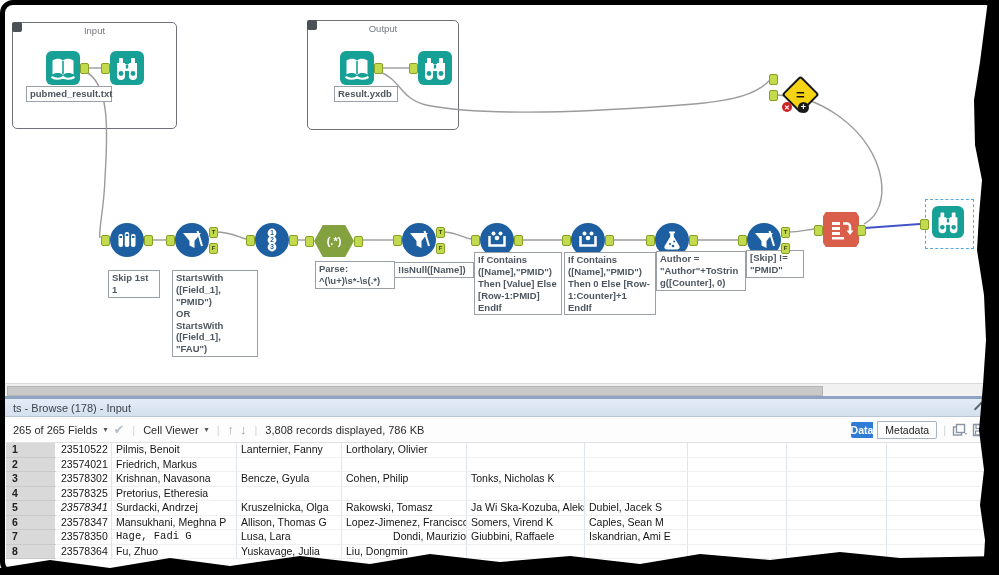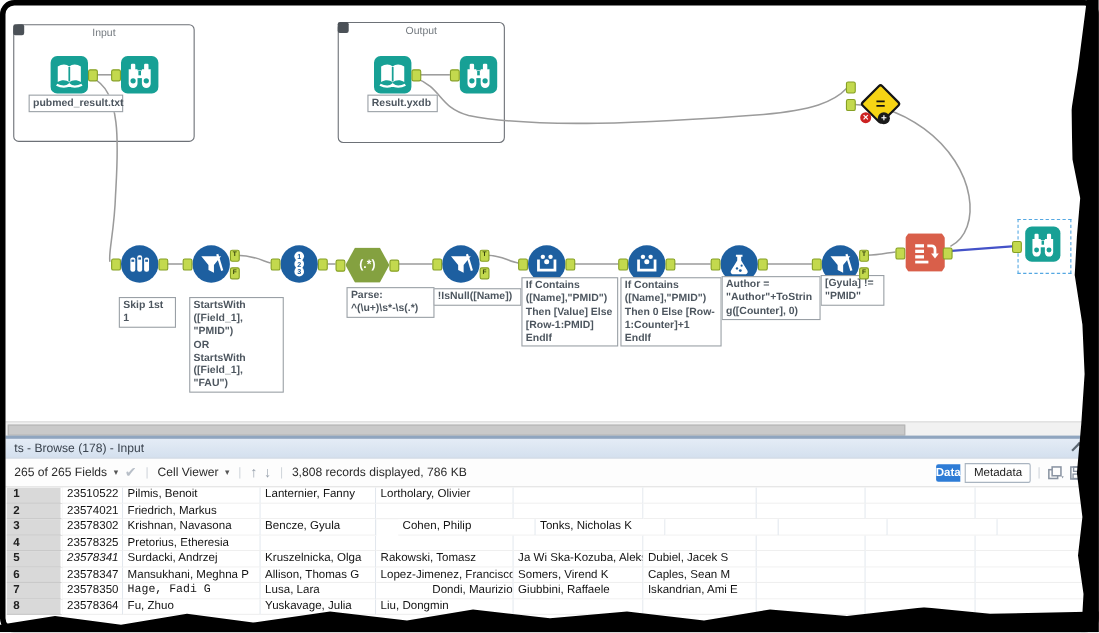"[Gyula] !=" div.ann { text: Gyula -> Skip }
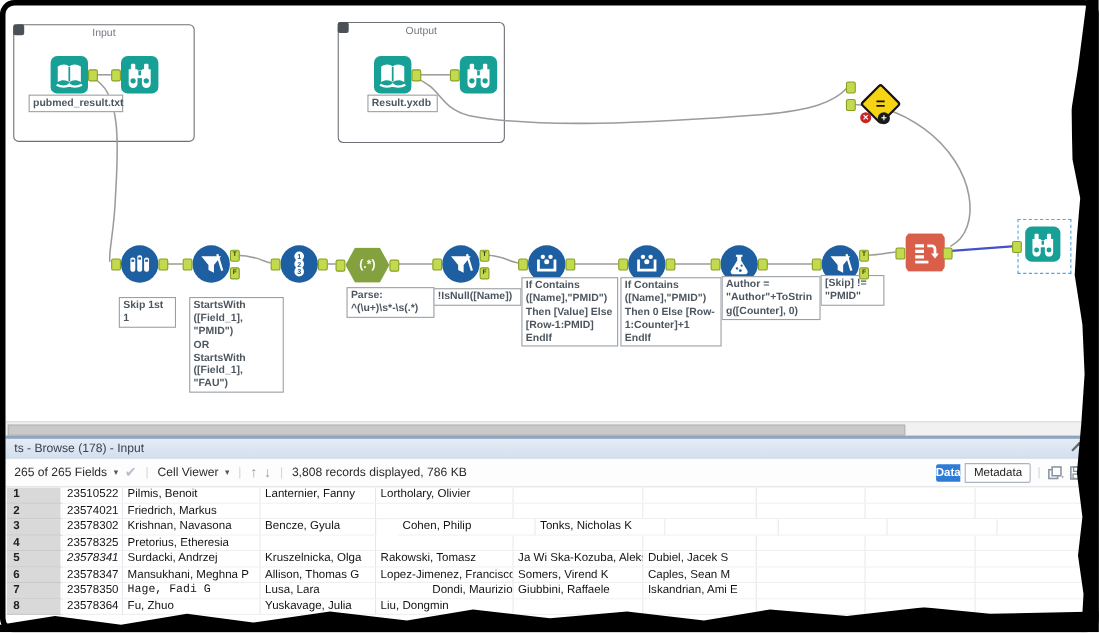"Cohen, Philip" div.gc { margin-left: 20px -> none }
